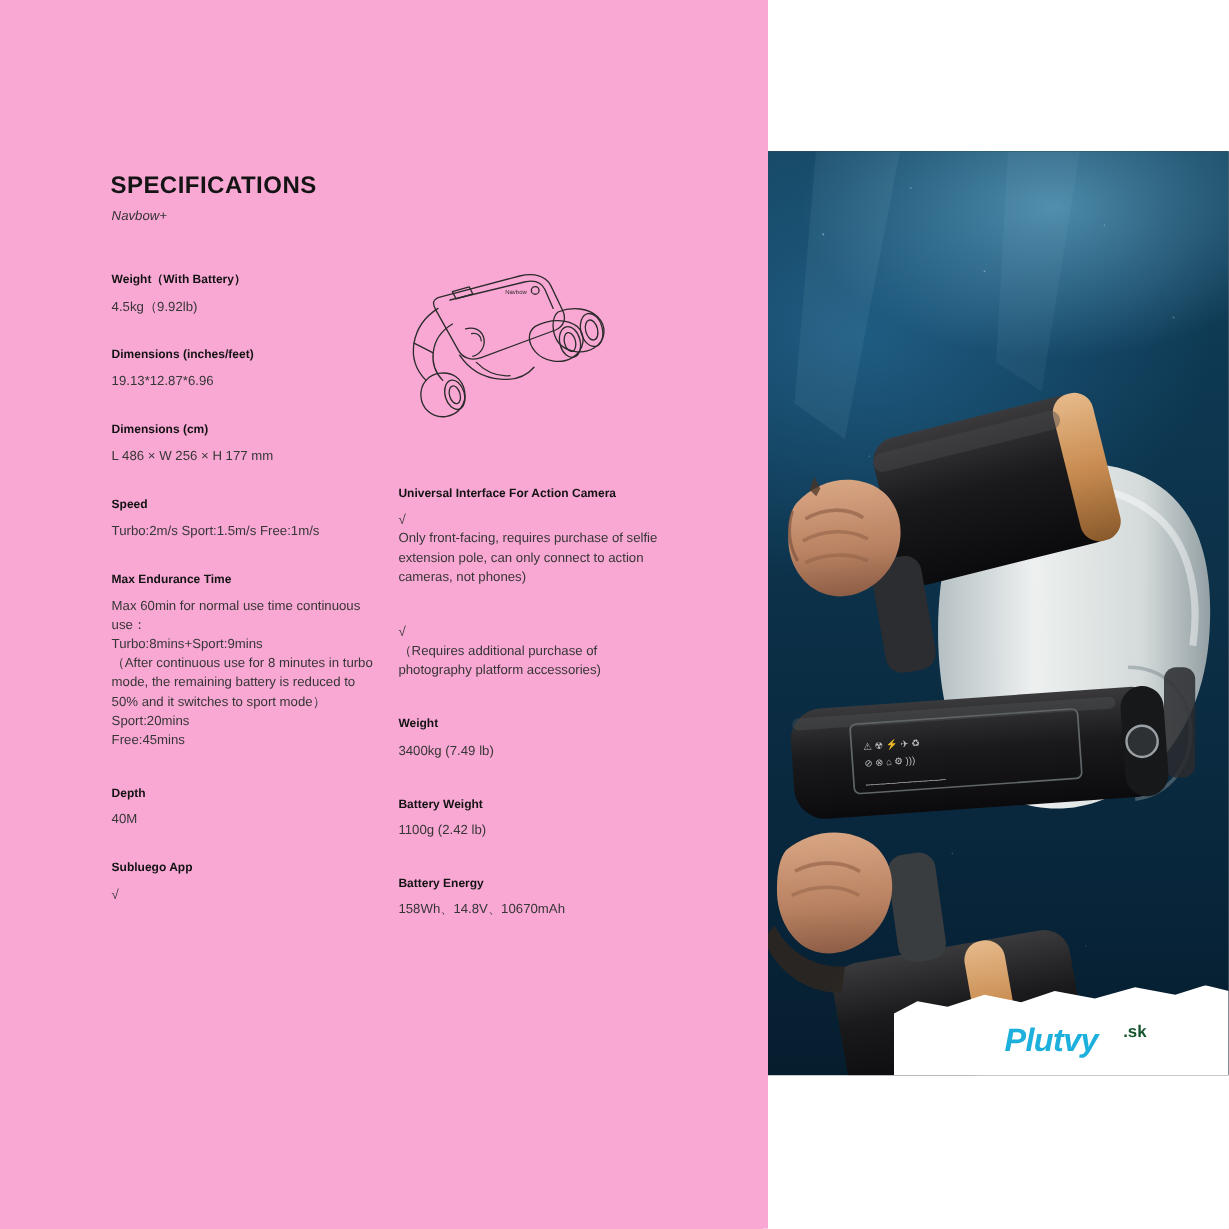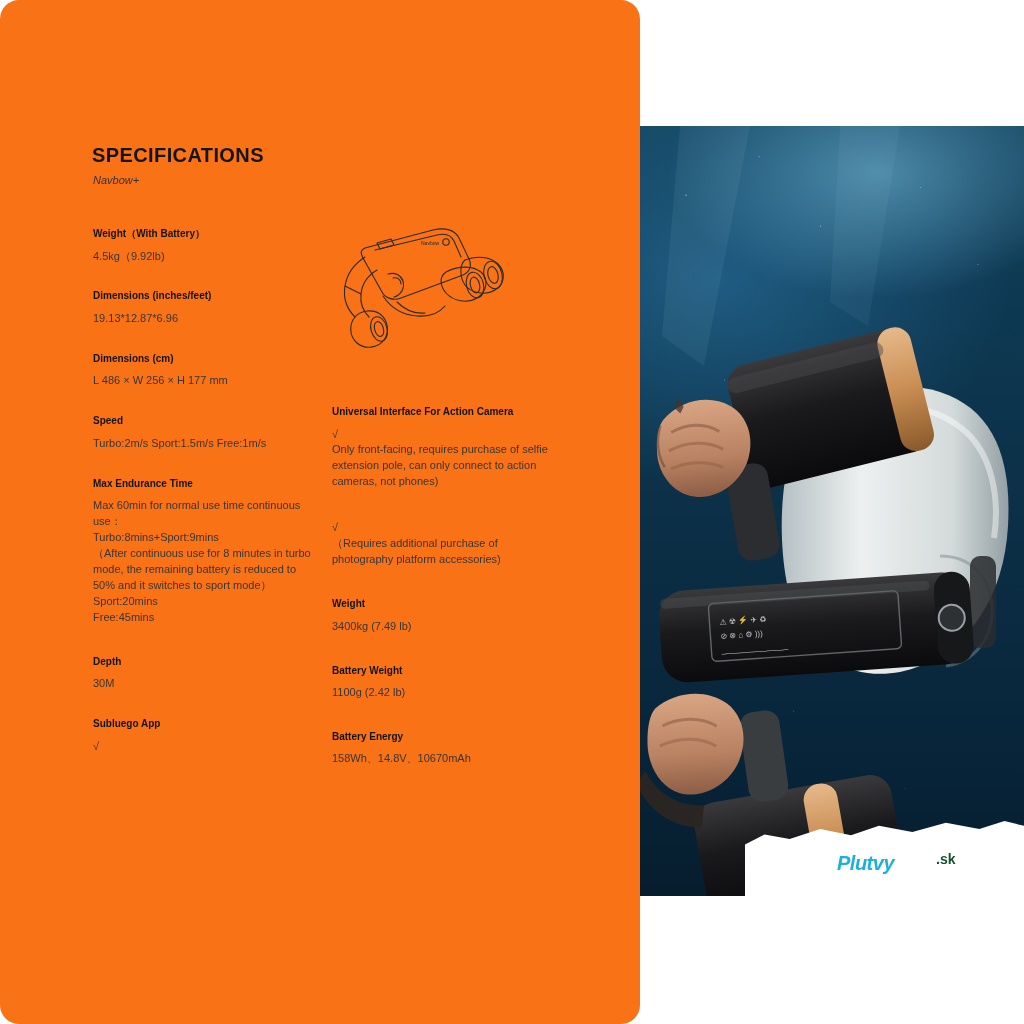"SPECIFICATIONS" .spec-panel { background: #f97316 -> #f9a8d4; border-radius: 19px -> none }
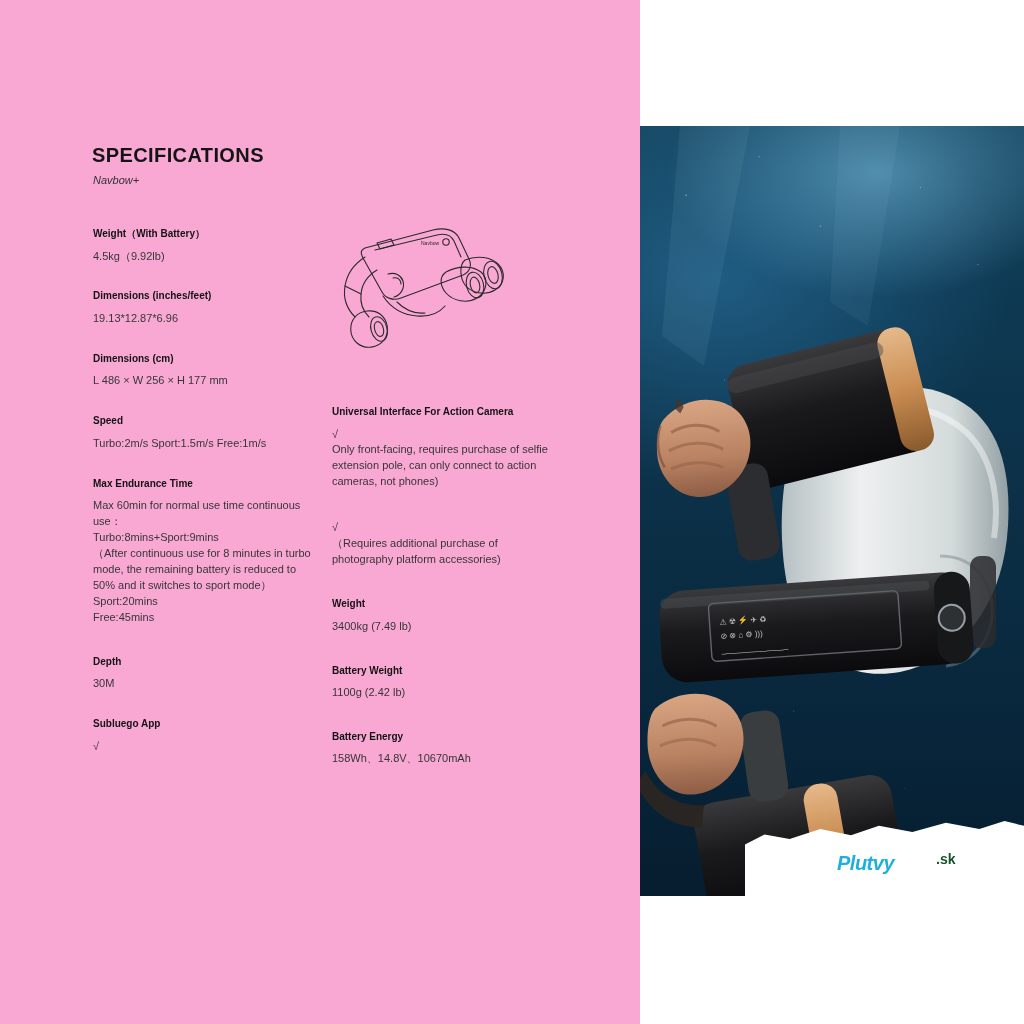"30M" p { text: 30M -> 40M }
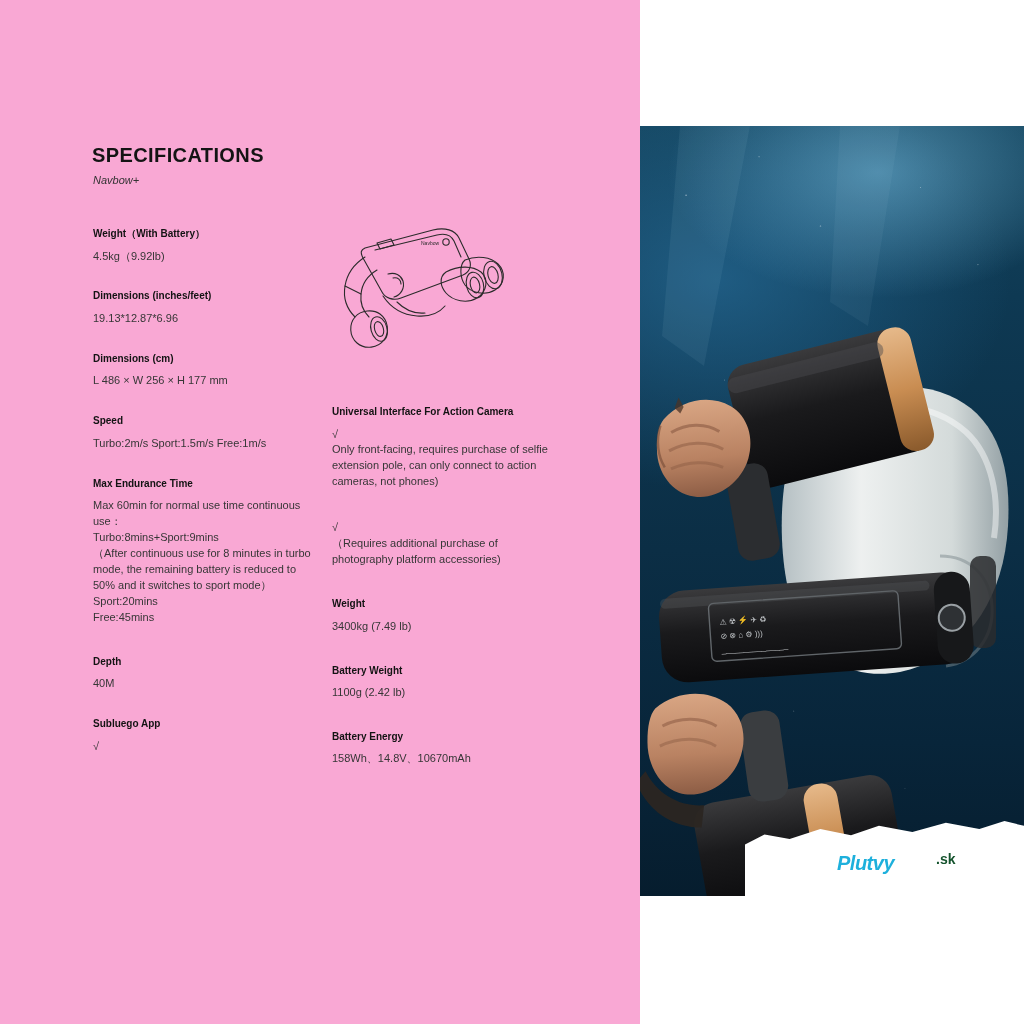"Plutvy" .logo-text { font-size: 20px -> 27px }
